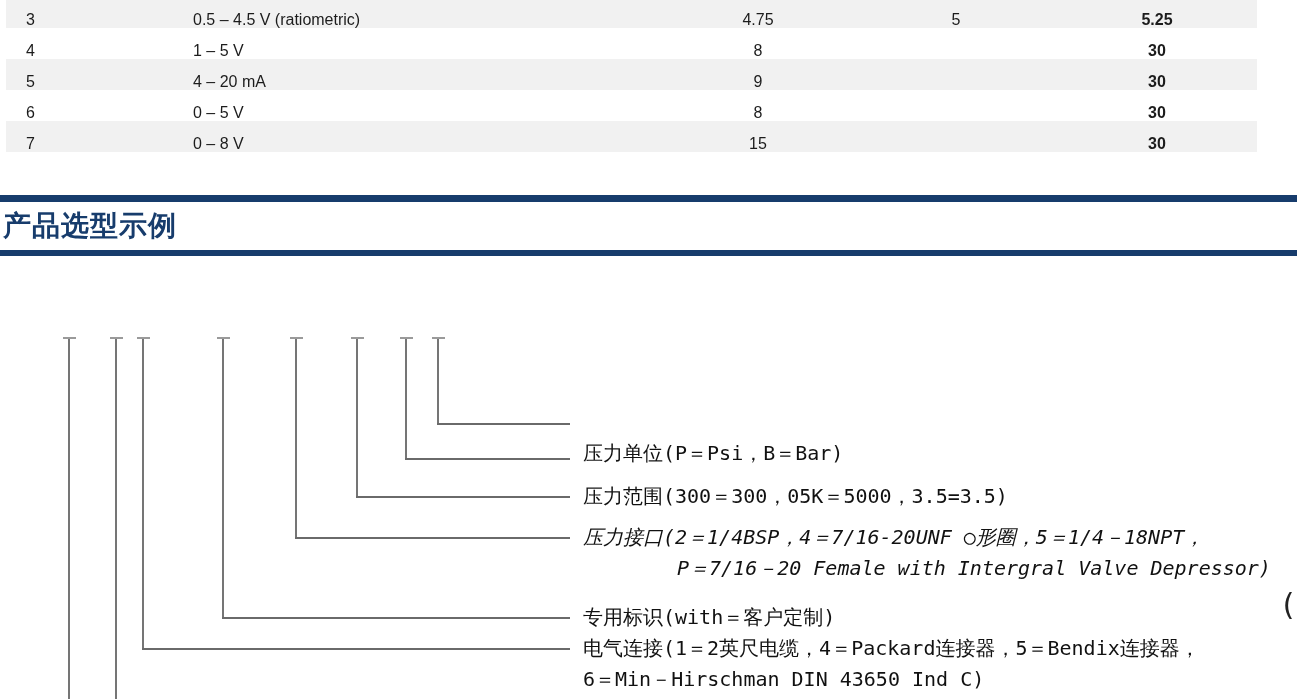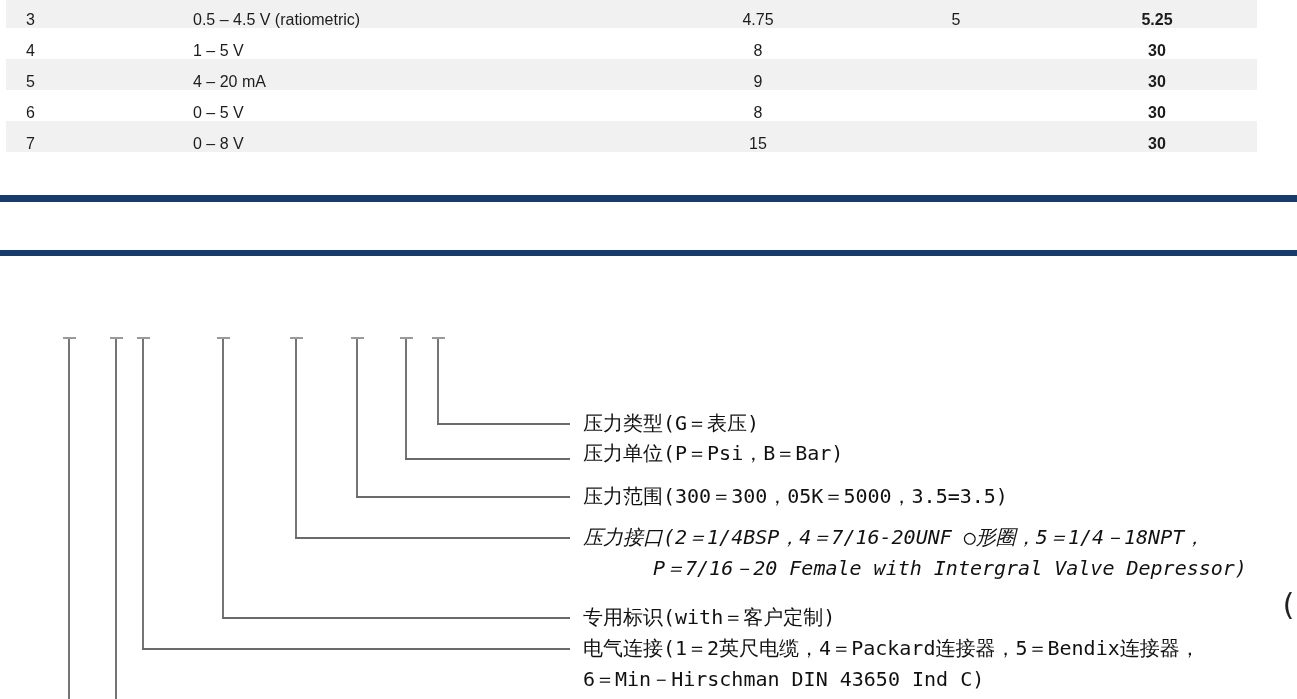"产品选型示例" div.section-title { html: none -> <div>产品选型示例</div> }
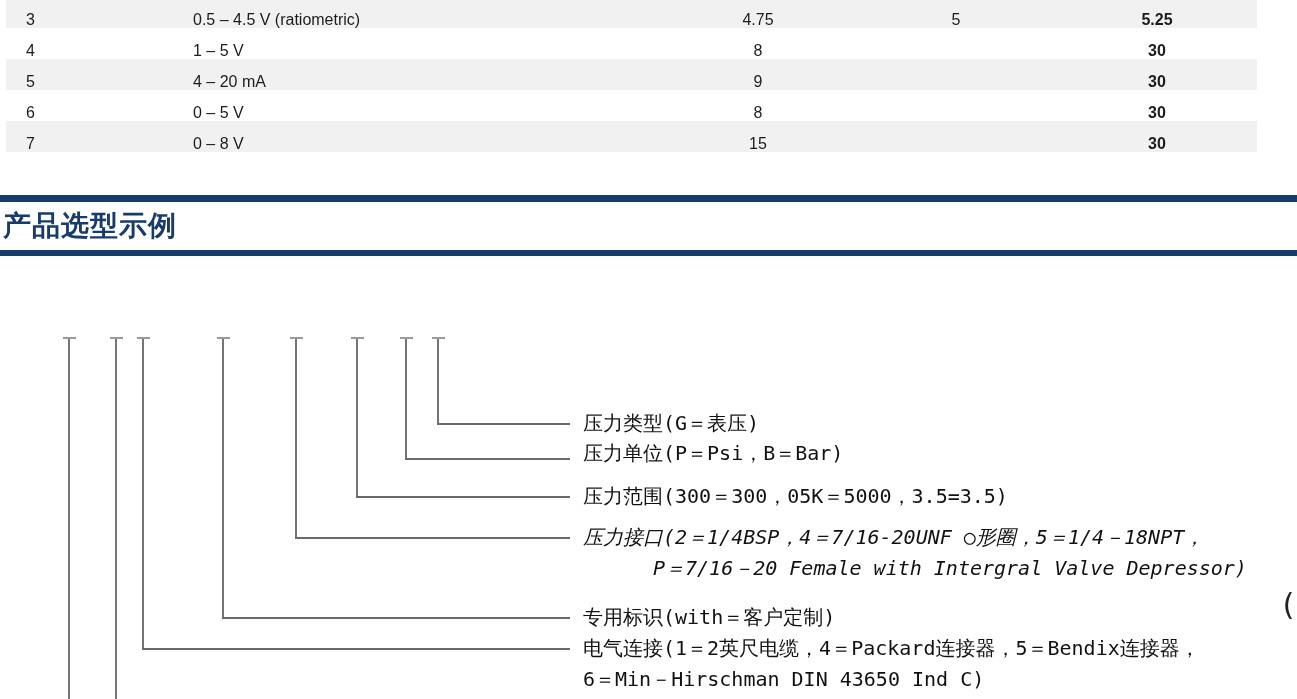"压力类型(G＝表压)" div.code-label { html: <div> <div>压力类型(G＝表压)</div> </div> -> none }
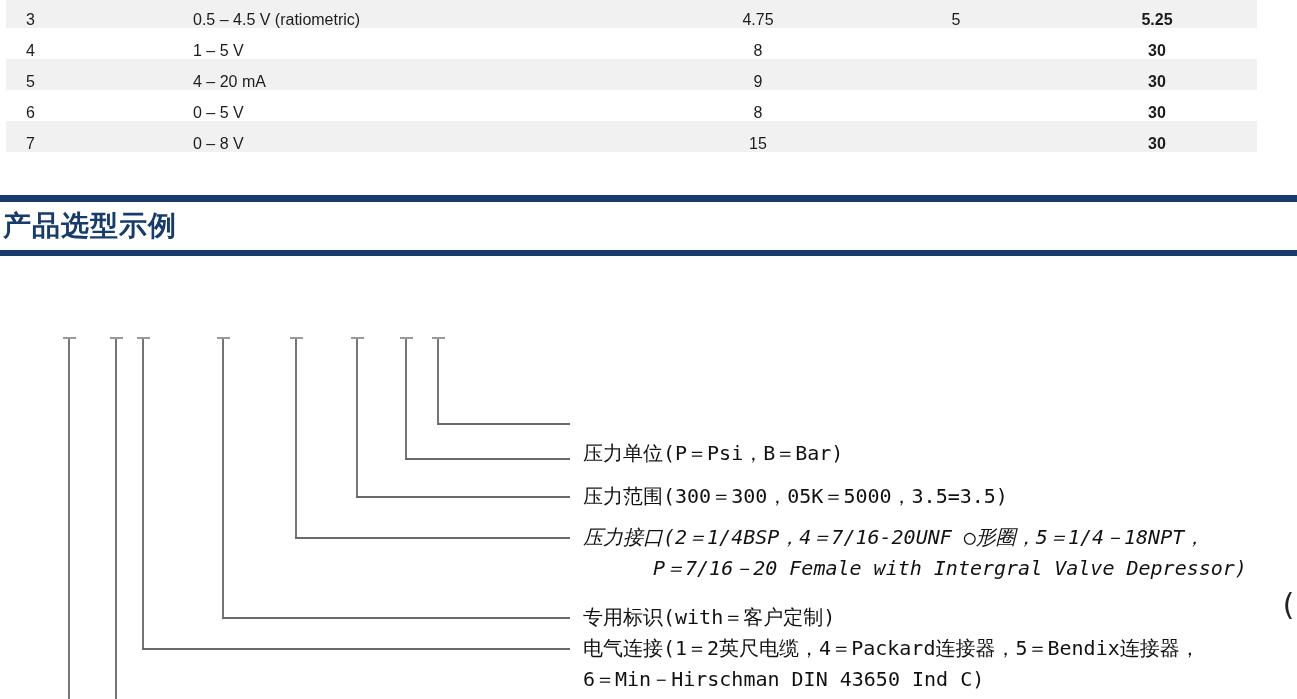"P＝7/16－20 Female with Intergral Valve" .lab3 .line2 { margin-left: 70px -> 94px }
